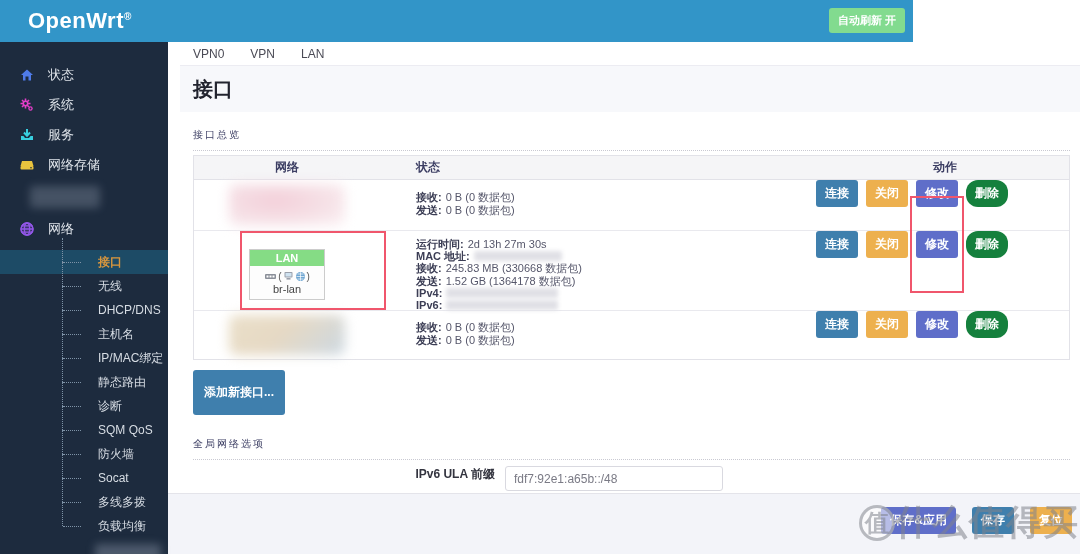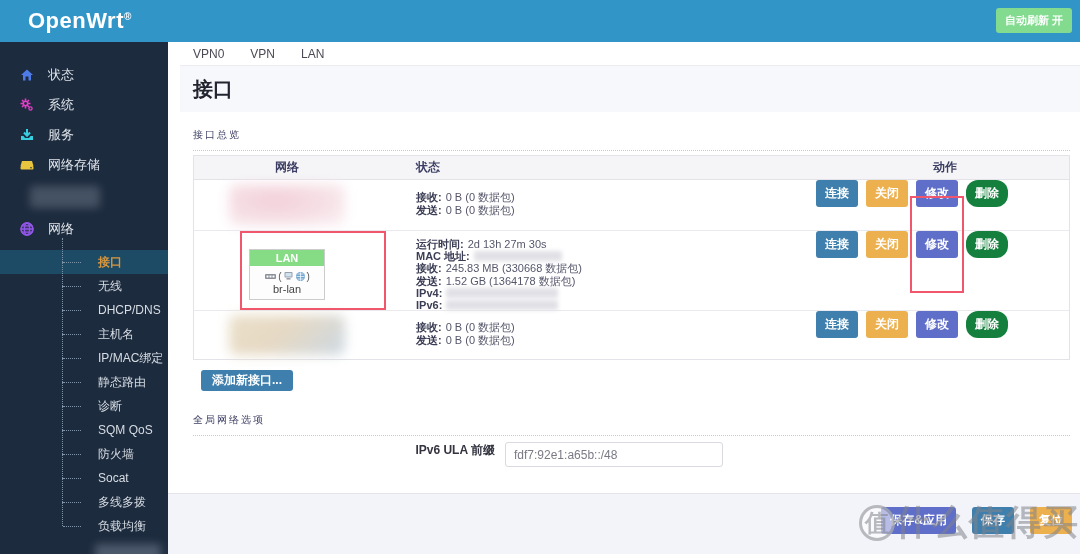"OpenWrt®" .topbar { width: 1080px -> 913px }
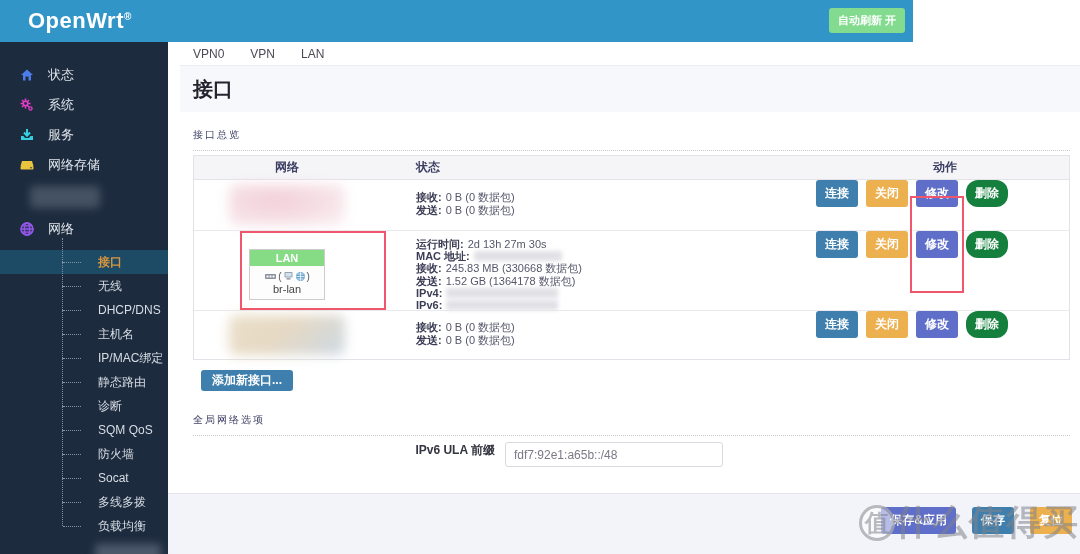"添加新接口..." .btn-add { margin: 10px 8px 22px -> 10px 0 22px; padding: 2px 11px -> 14px 11px }
